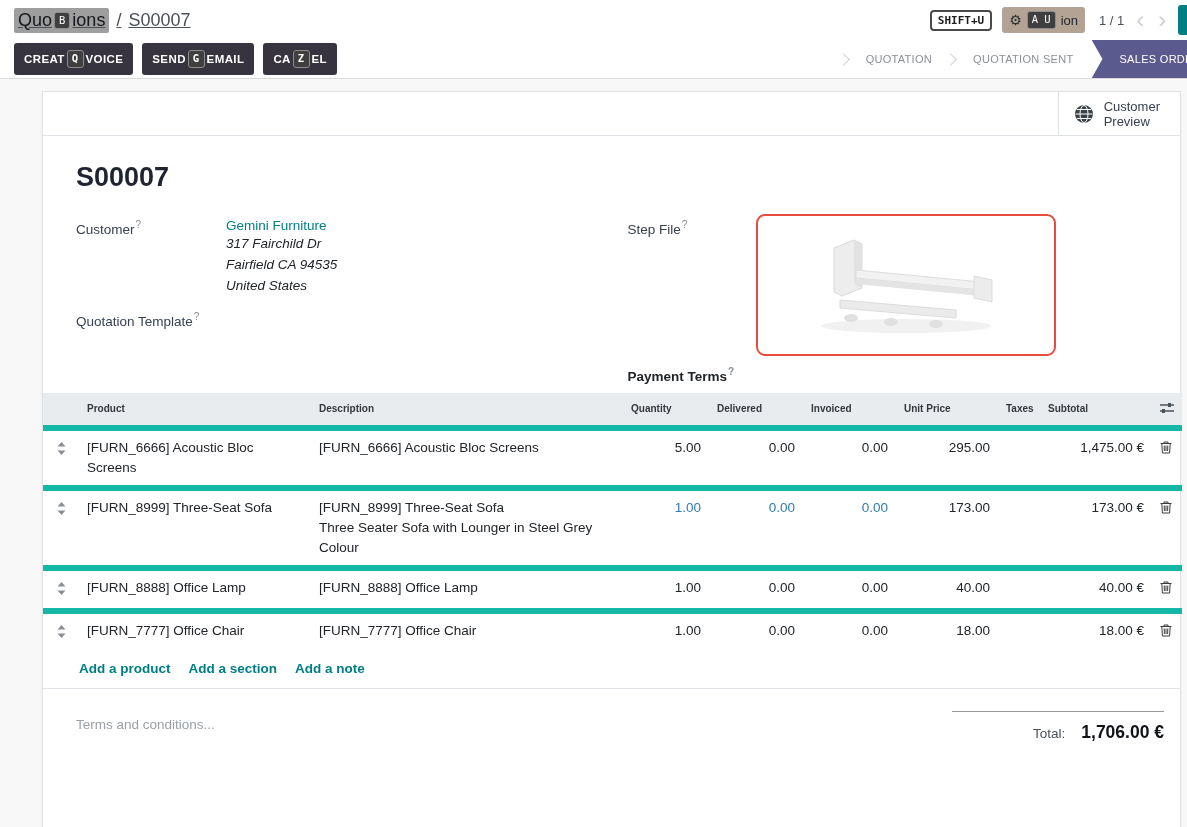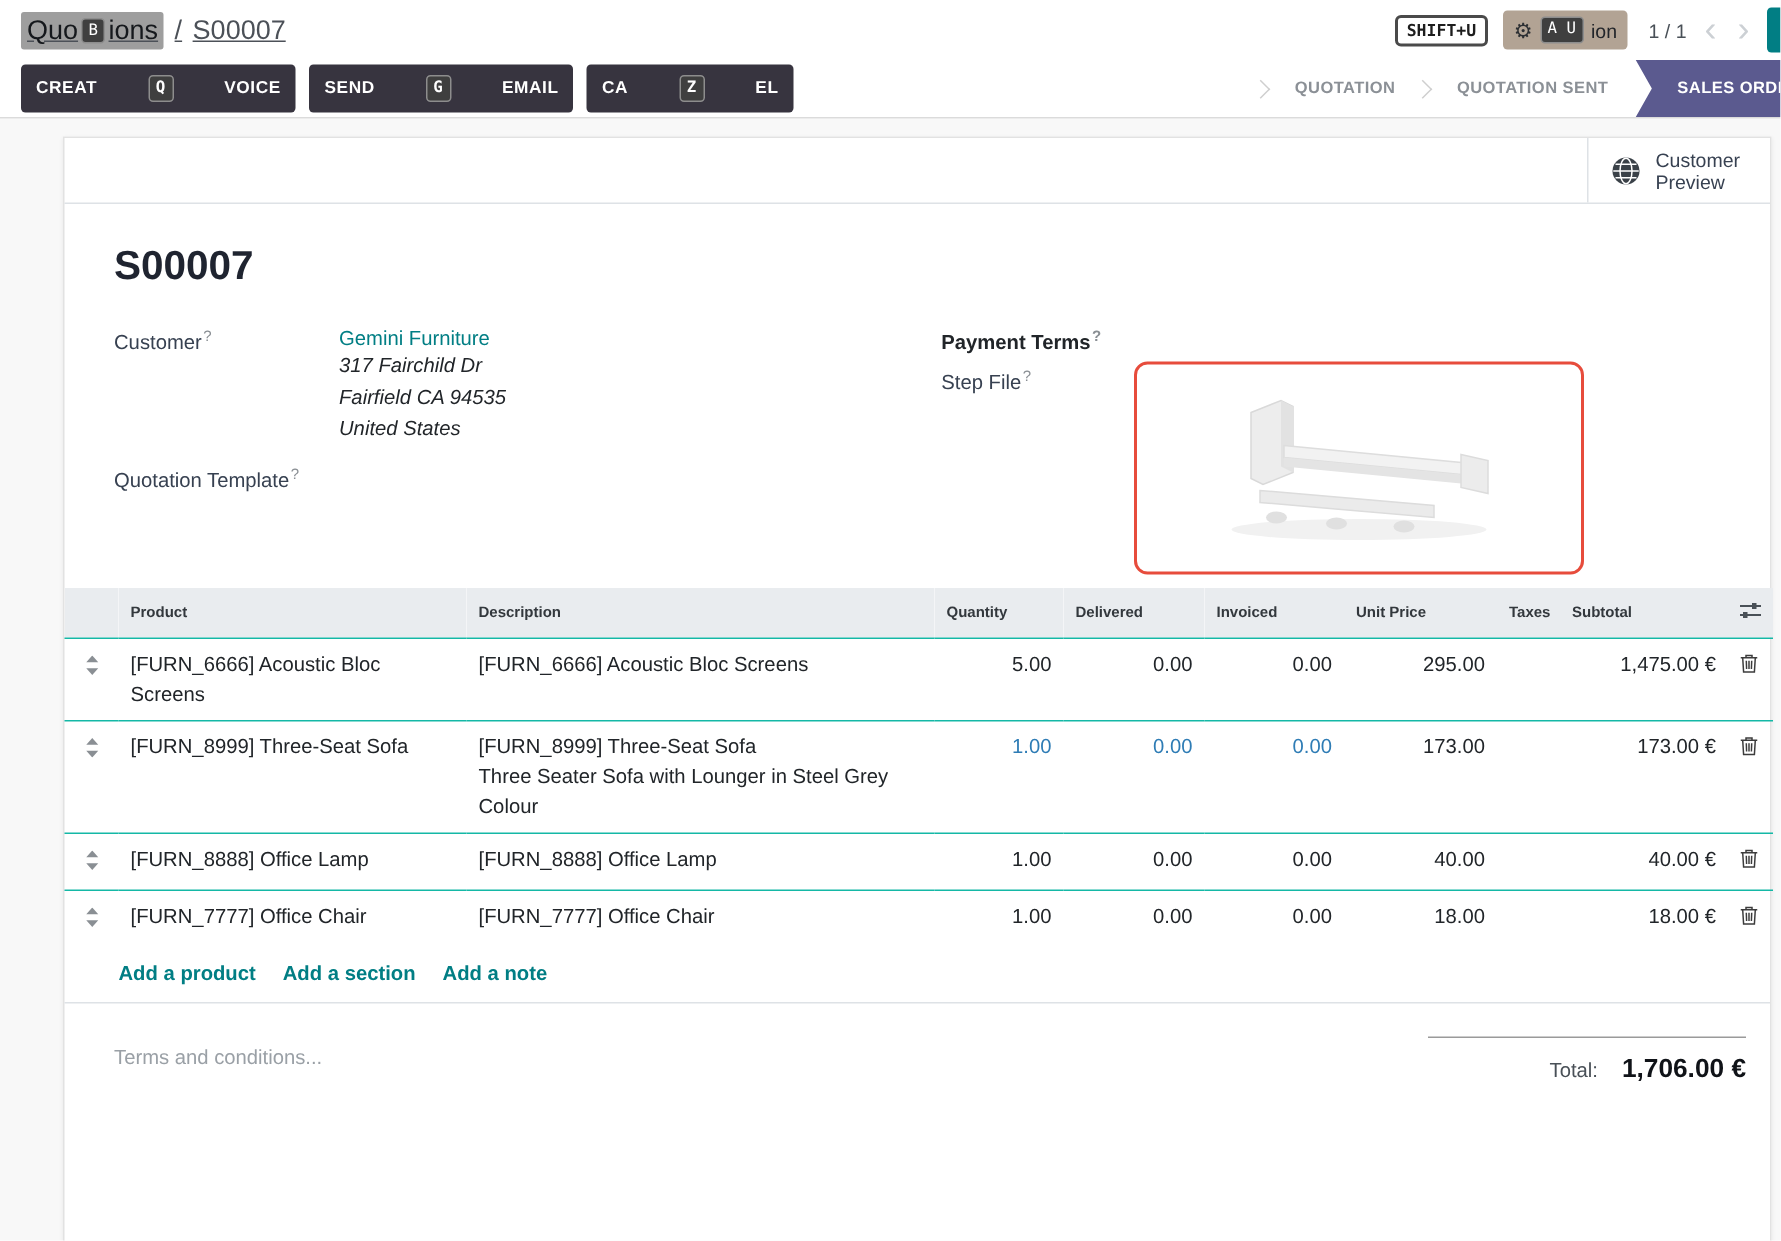"CREAT" .btn-dark { gap: 32px -> none }
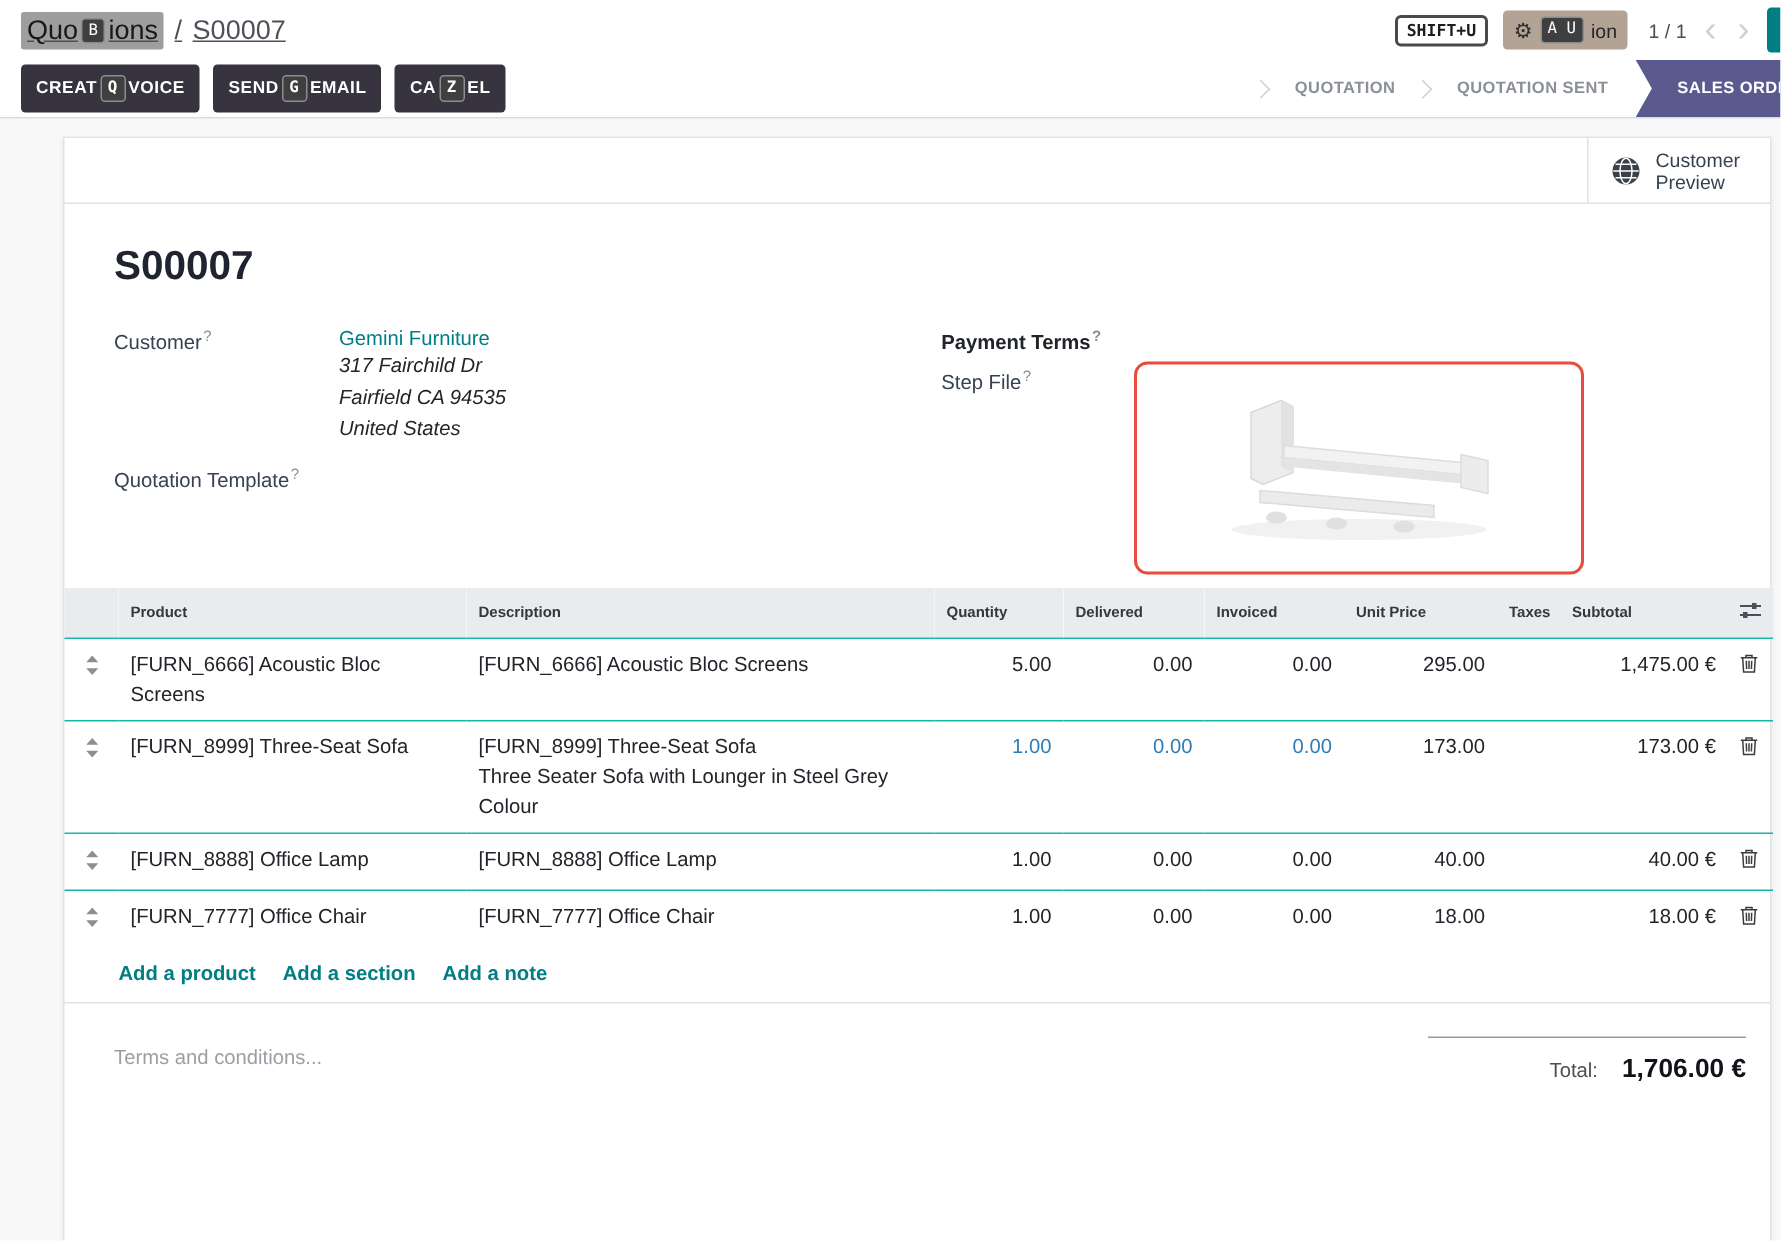"QUOTATION" .step { font-weight: 700 -> 400 }
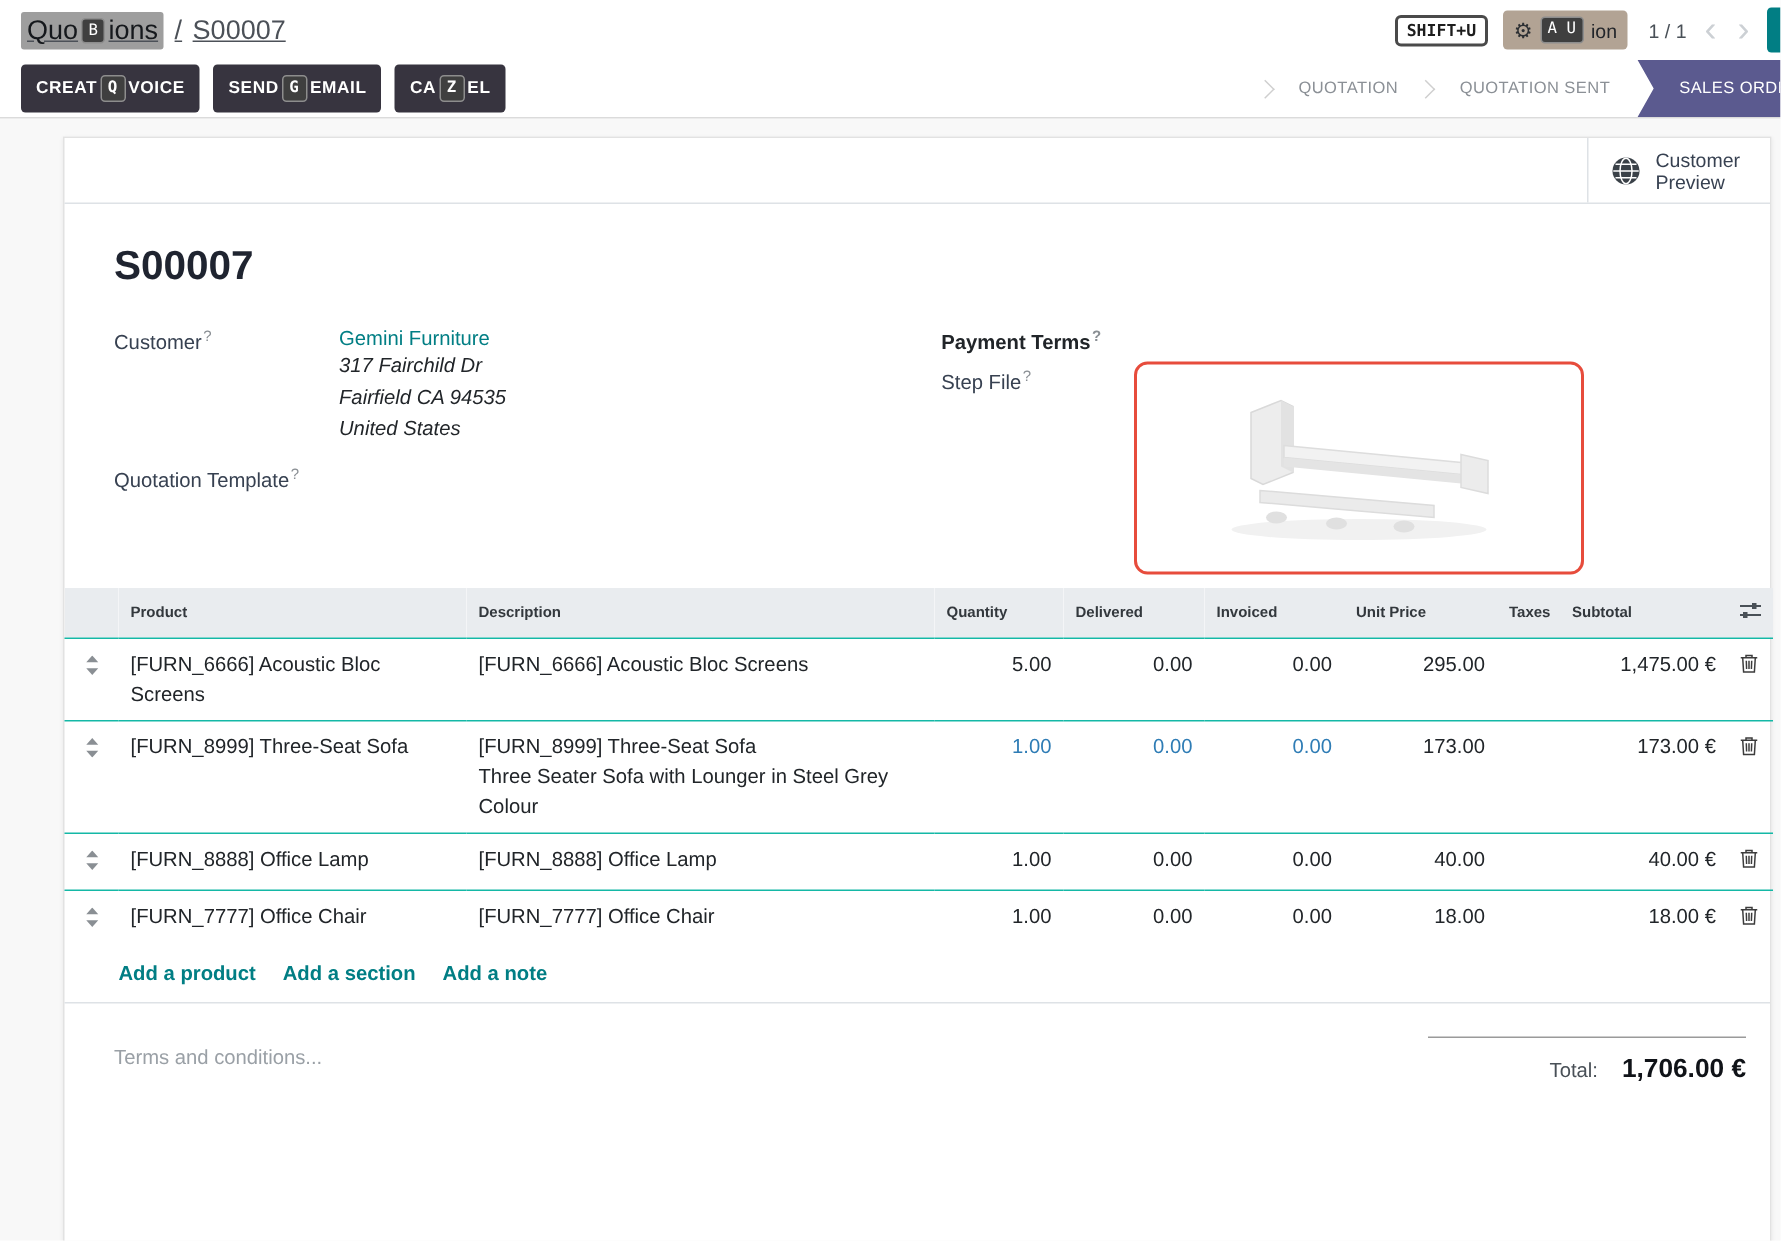"Payment Terms?" div.frow { order: before "Step File?" -> after "Step File?" }
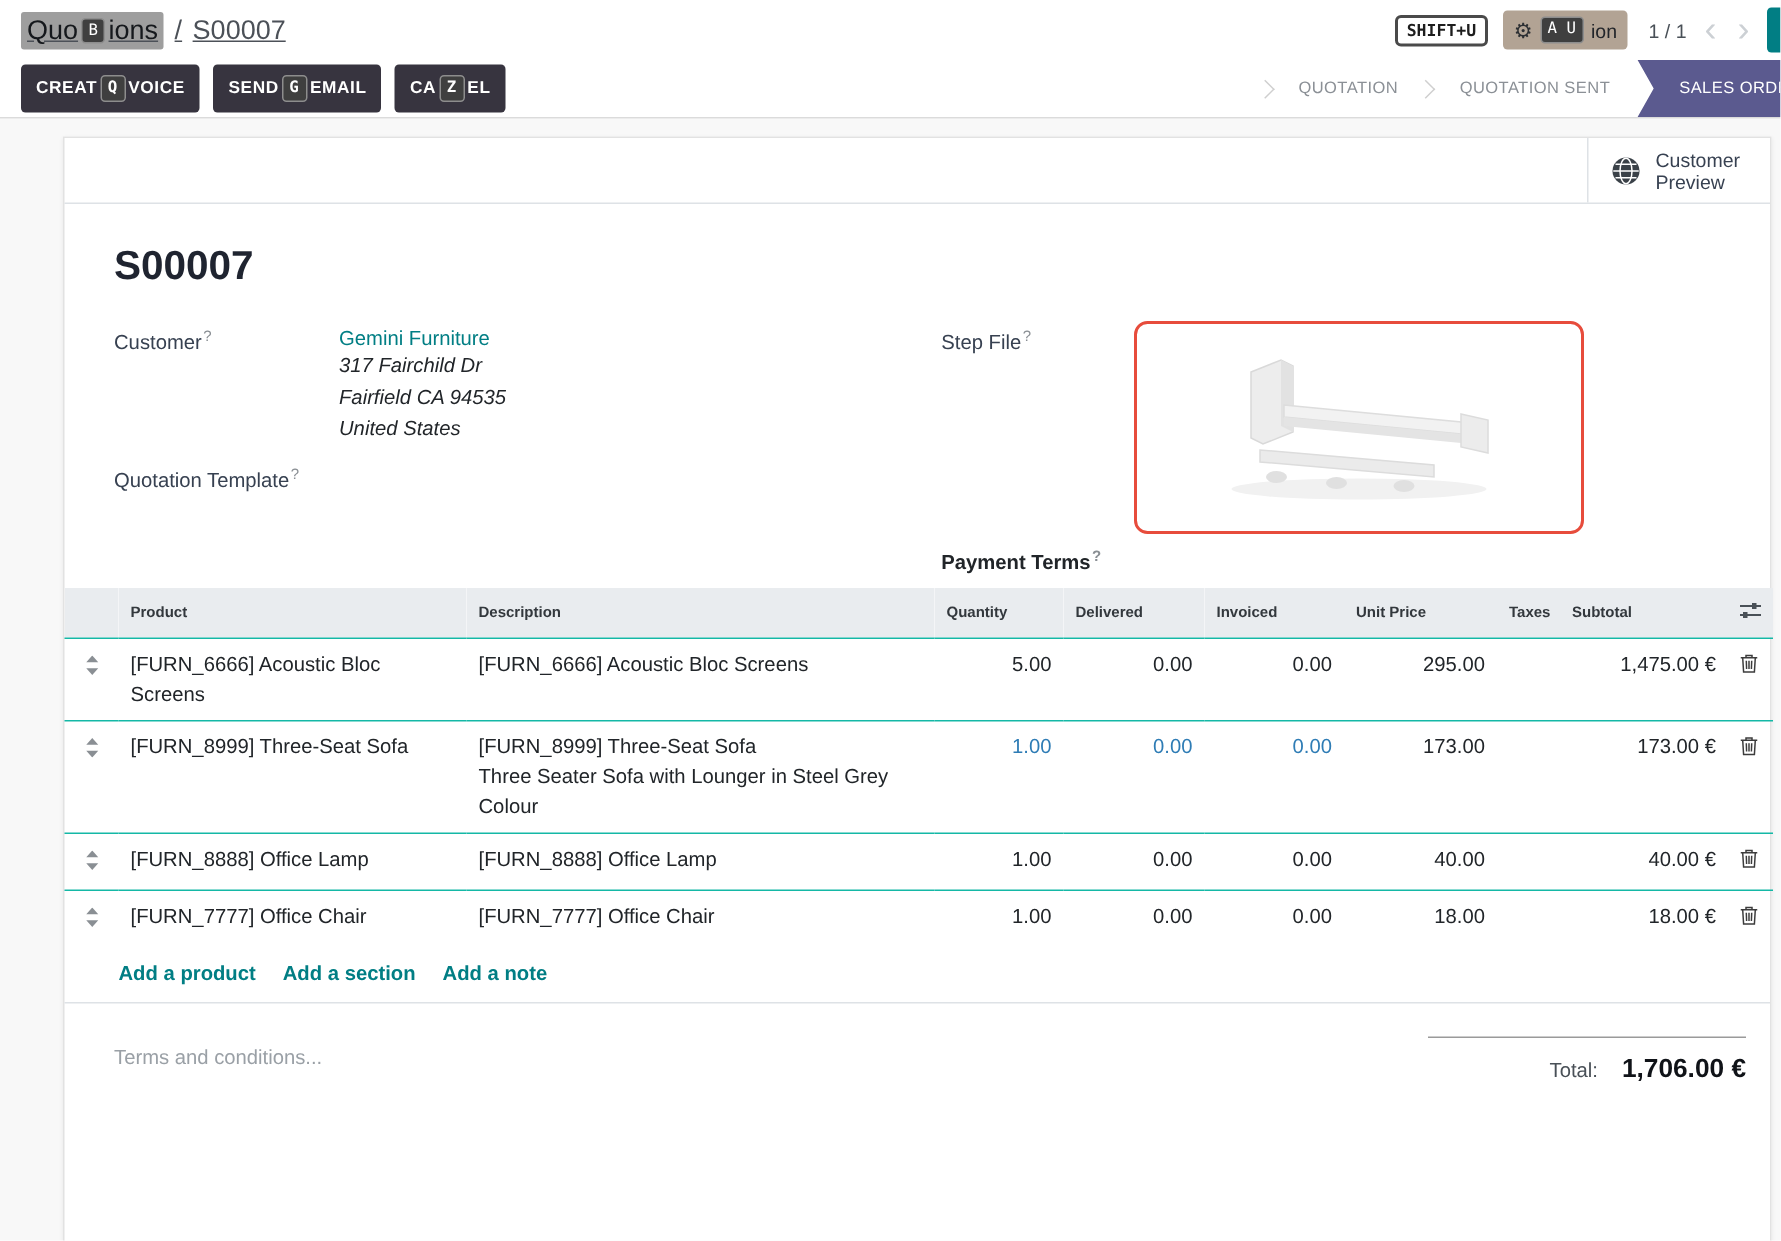"[FURN_6666] Acoustic Bloc Screens" table.lines td { border-top: 1px solid #14b8a6 -> 6px solid #14b8a6 }
